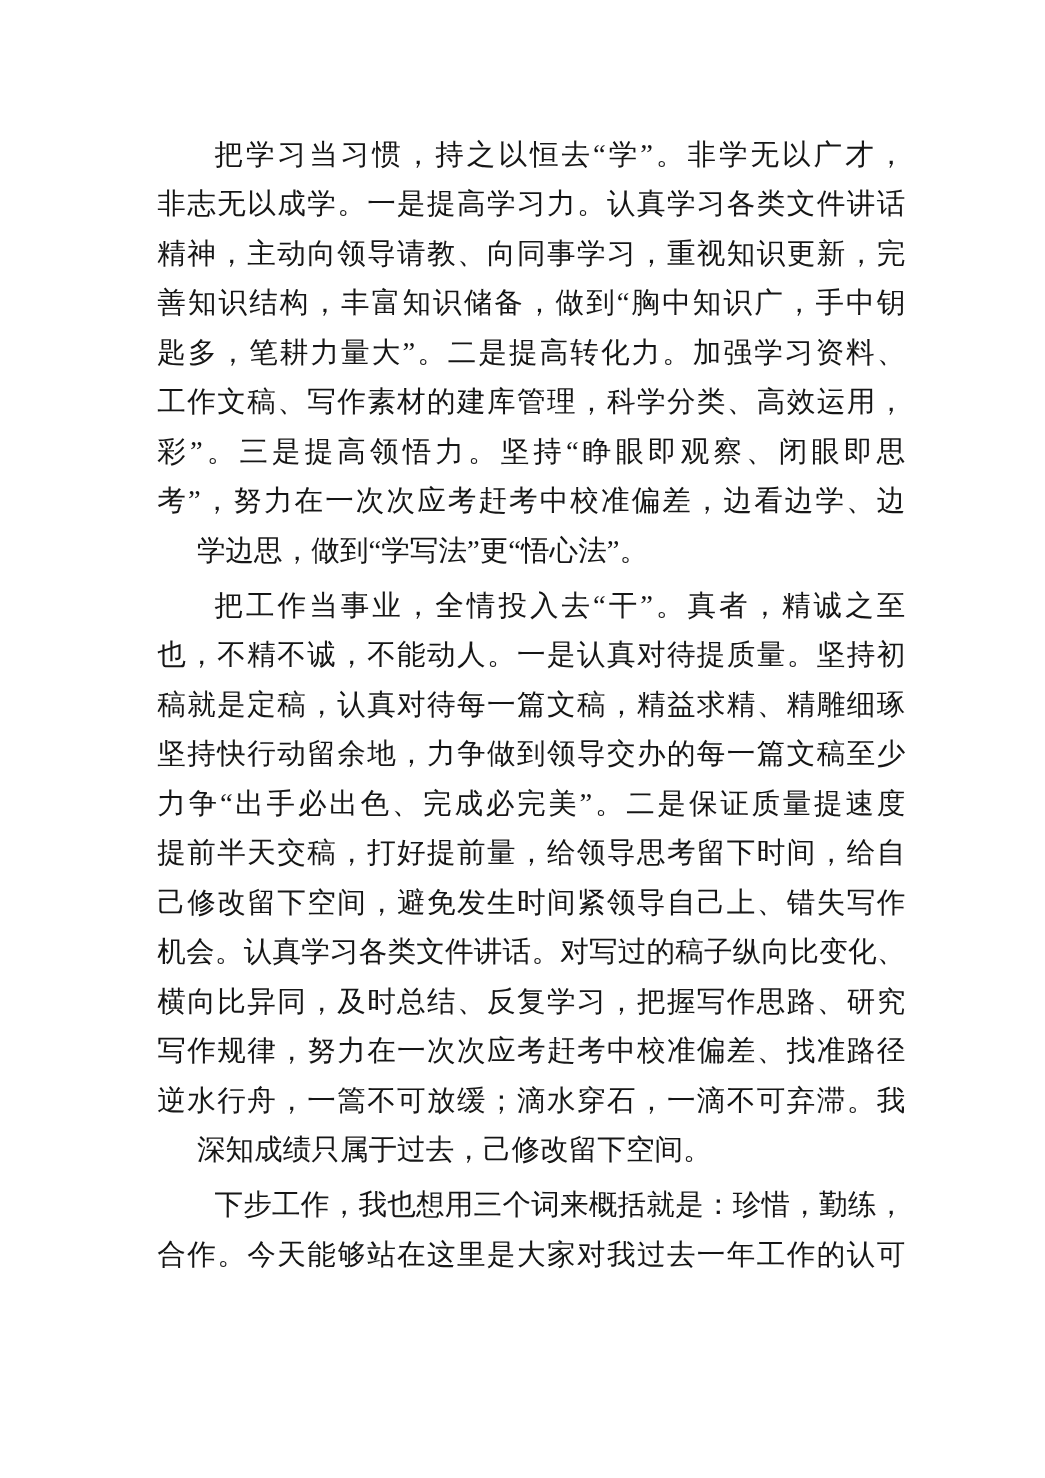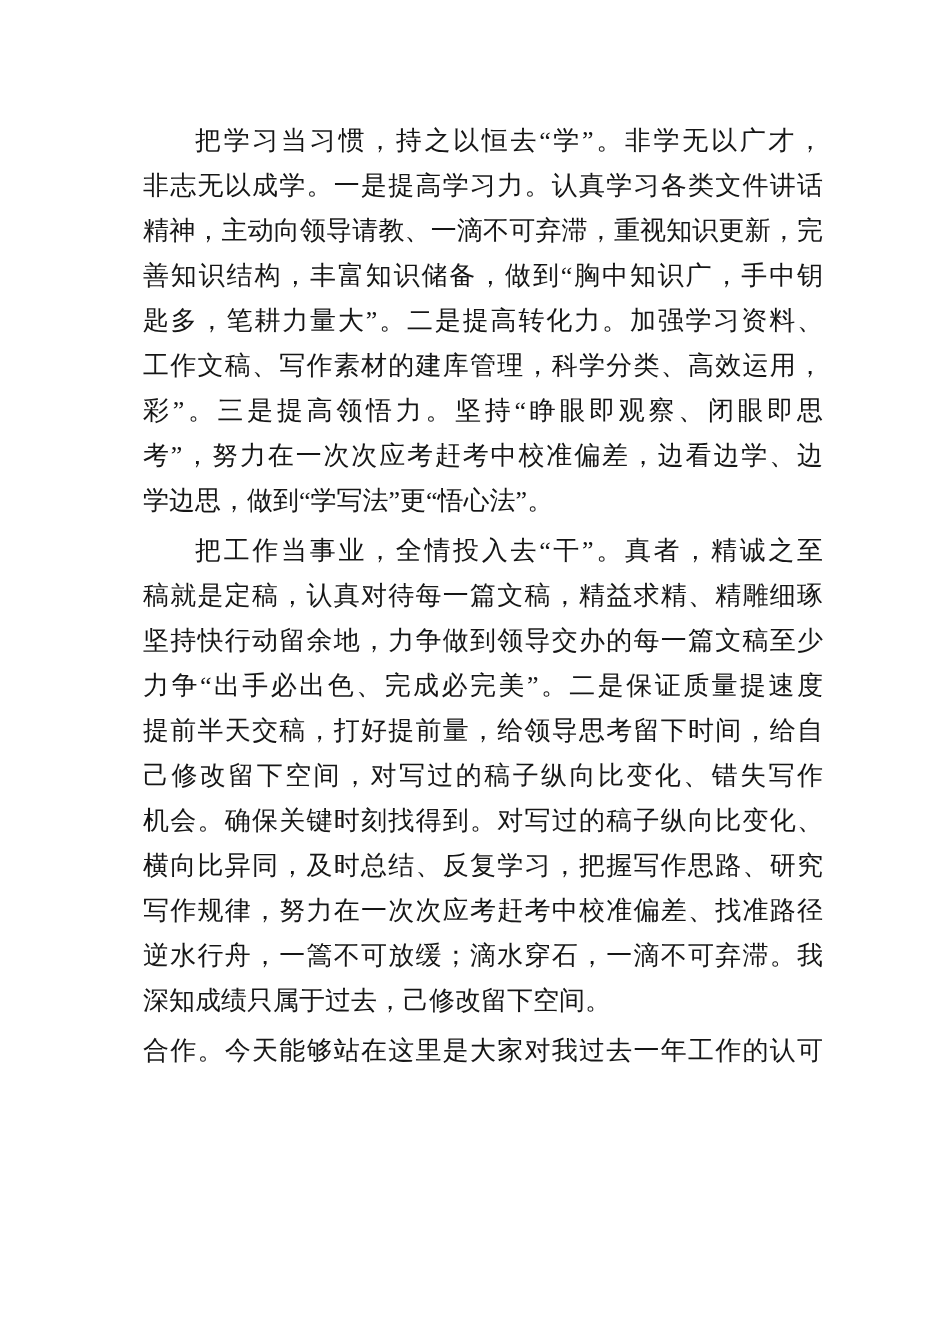"精神，主动向领导请教、一滴不可弃滞，重视知识更新，完" div.line { text: 一滴不可弃滞 -> 向同事学习 }
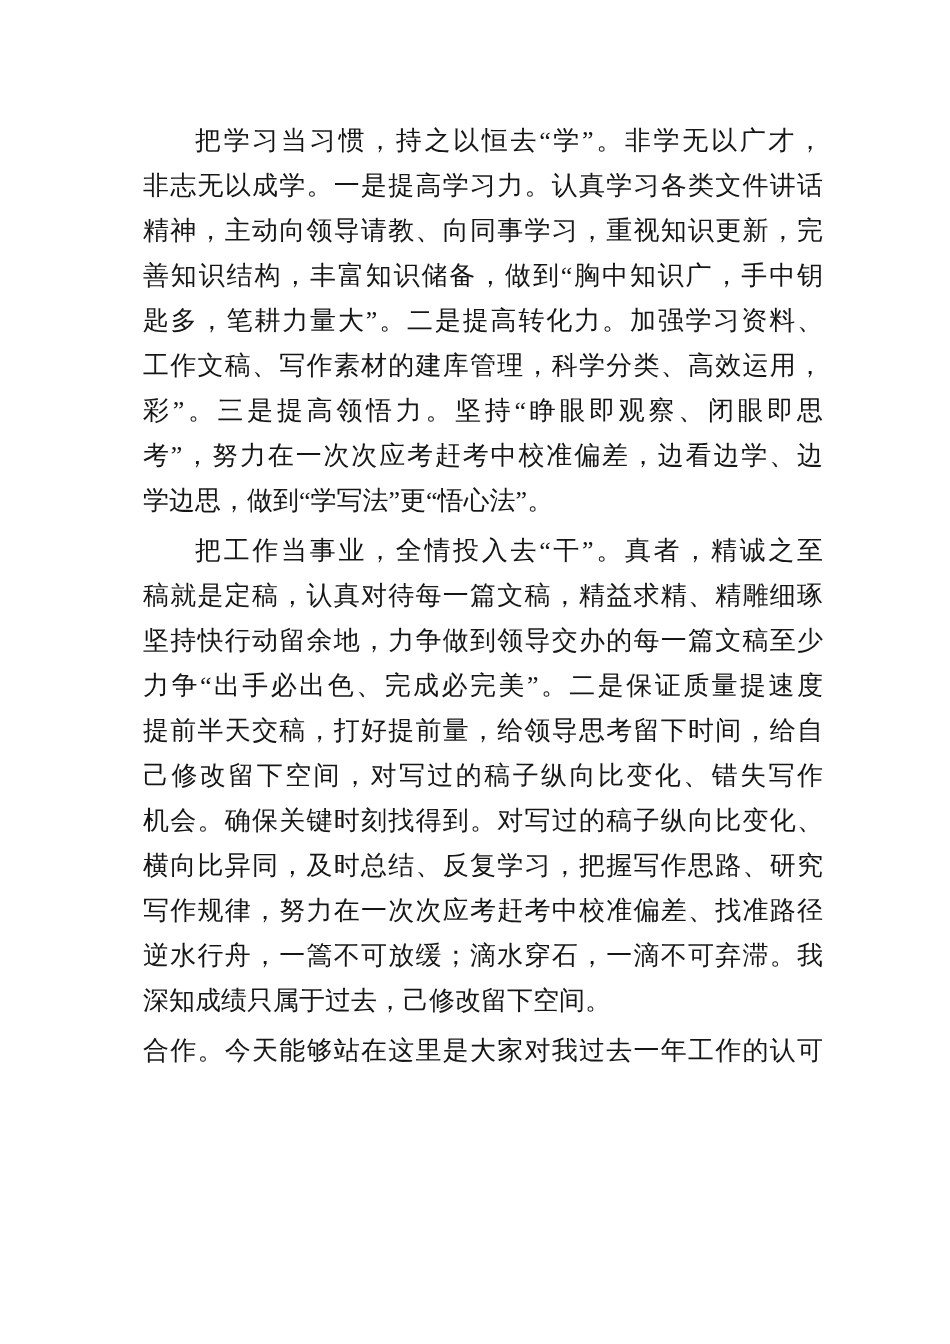"学边思，做到“学写法”更“悟心法”。" .line.end { margin-left: none -> 36px }
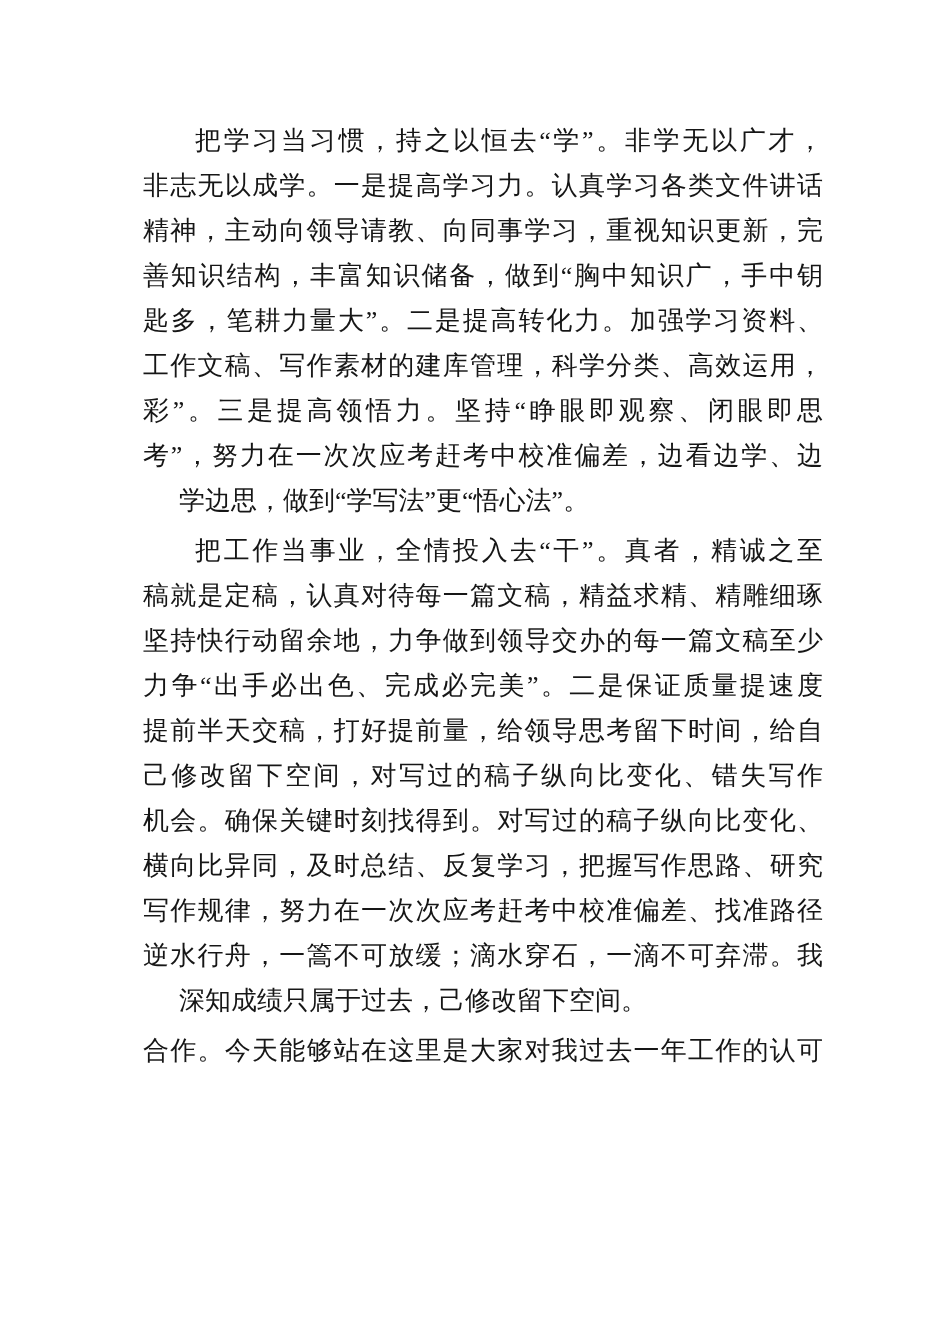"也，不精不诚，不能动人。一是认真对待提质量。坚持初" div.line { html: none -> <div>也，不精不诚，不能动人。一是认真对待提质量。坚持初</div> }
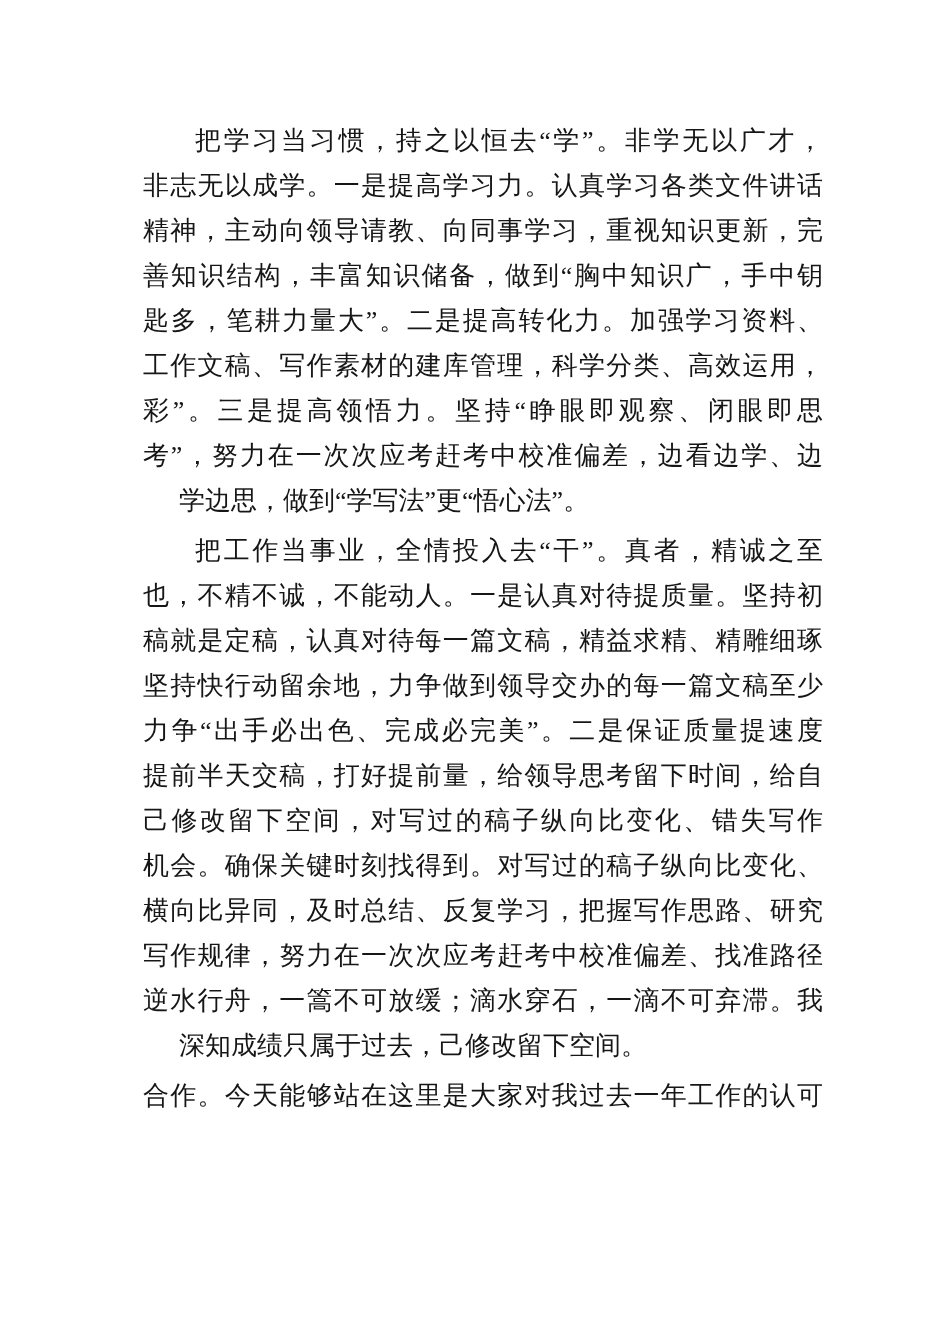"己修改留下空间，对写过的稿子纵向比变化、错失写作" div.line { text: 对写过的稿子纵向比变化 -> 避免发生时间紧领导自己上 }
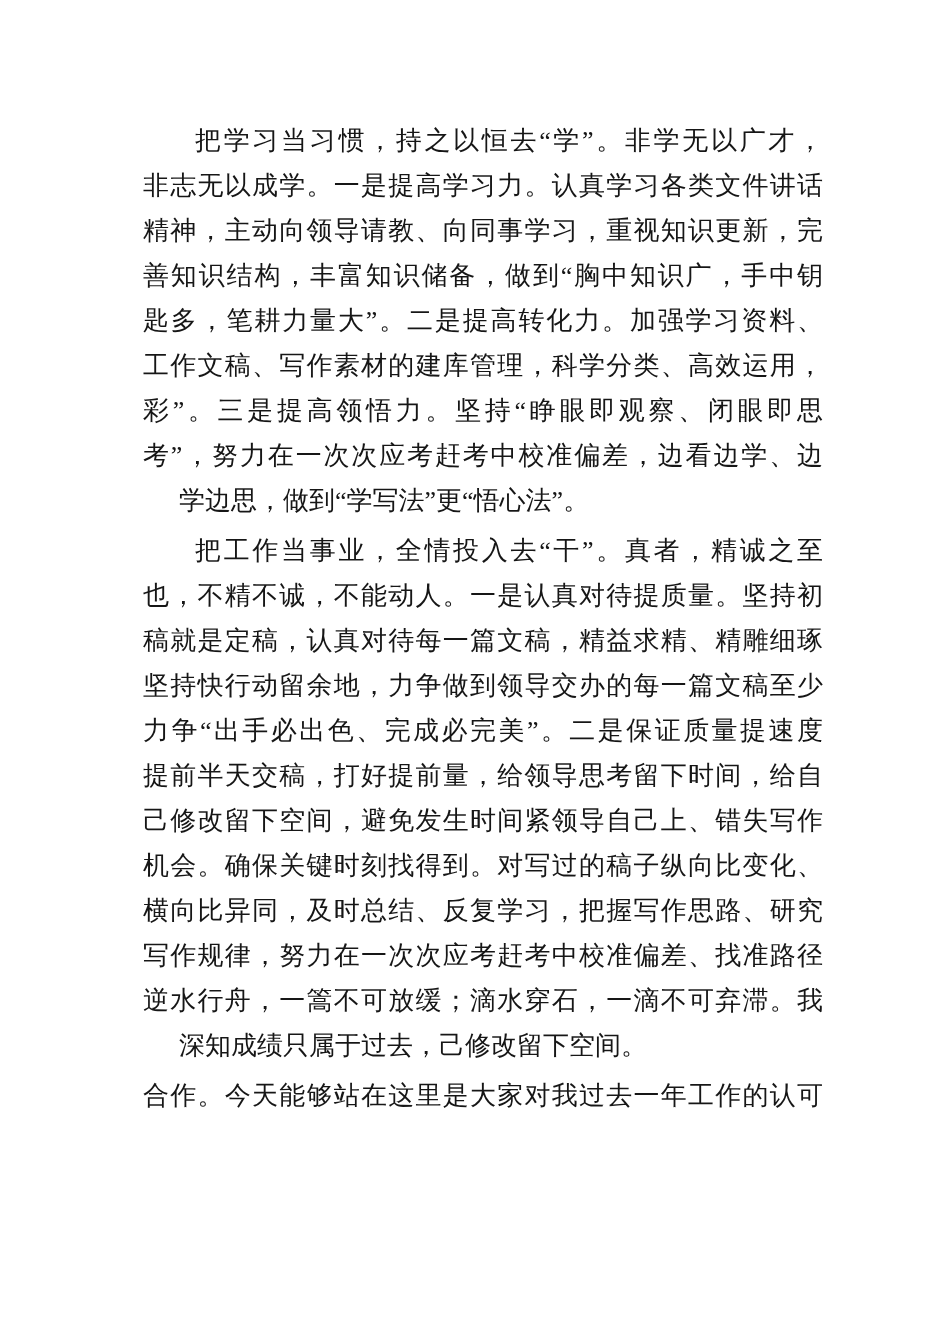"机会。确保关键时刻找得到。对写过的稿子纵向比变化、" div.line { text: 确保关键时刻找得到 -> 认真学习各类文件讲话 }
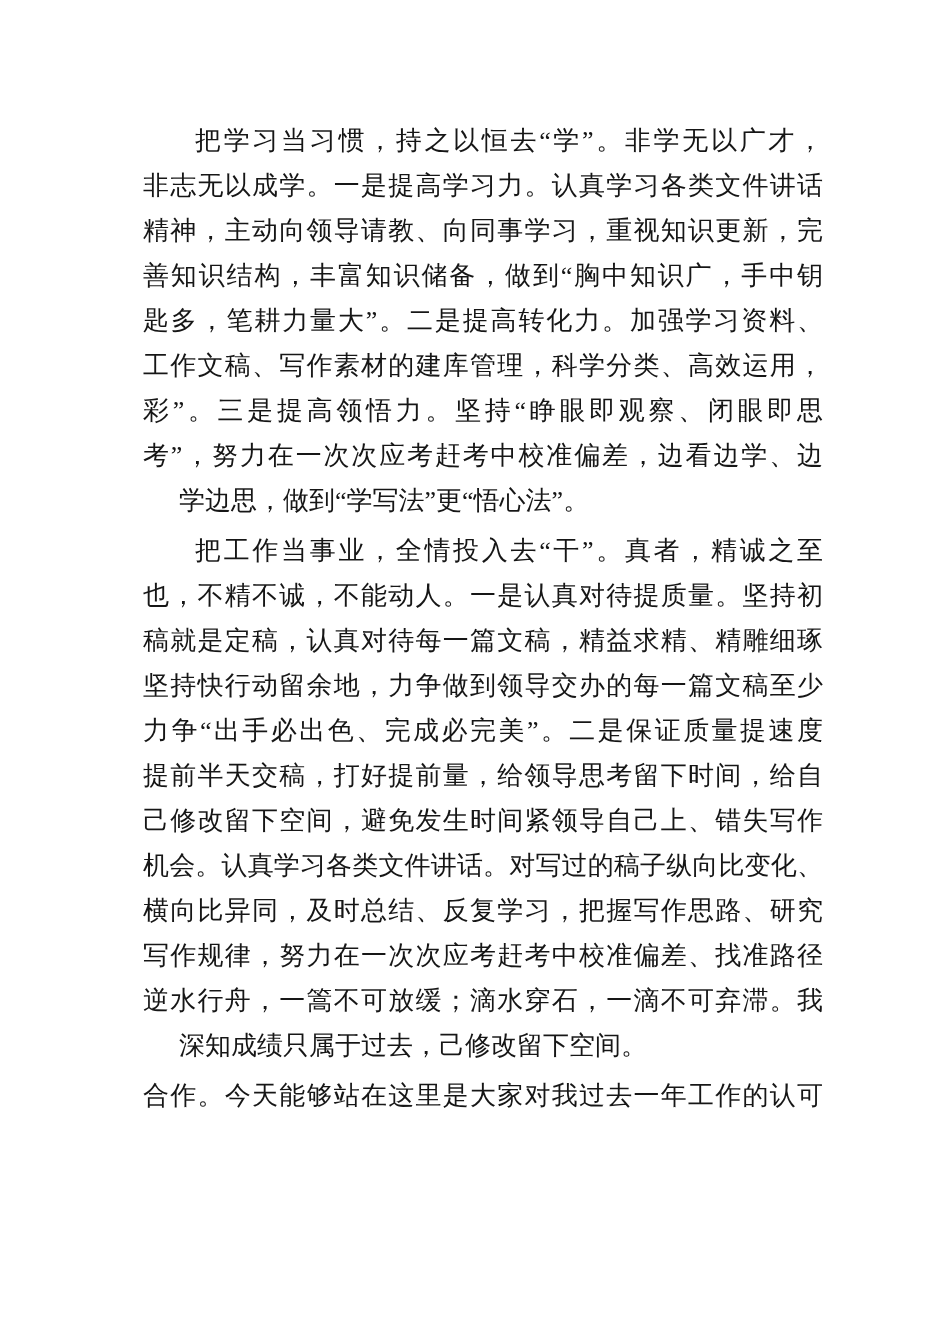"下步工作，我也想用三个词来概括就是：珍惜，勤练，" div.line { html: none -> <div>下步工作，我也想用三个词来概括就是：珍惜，勤练，</div> }
